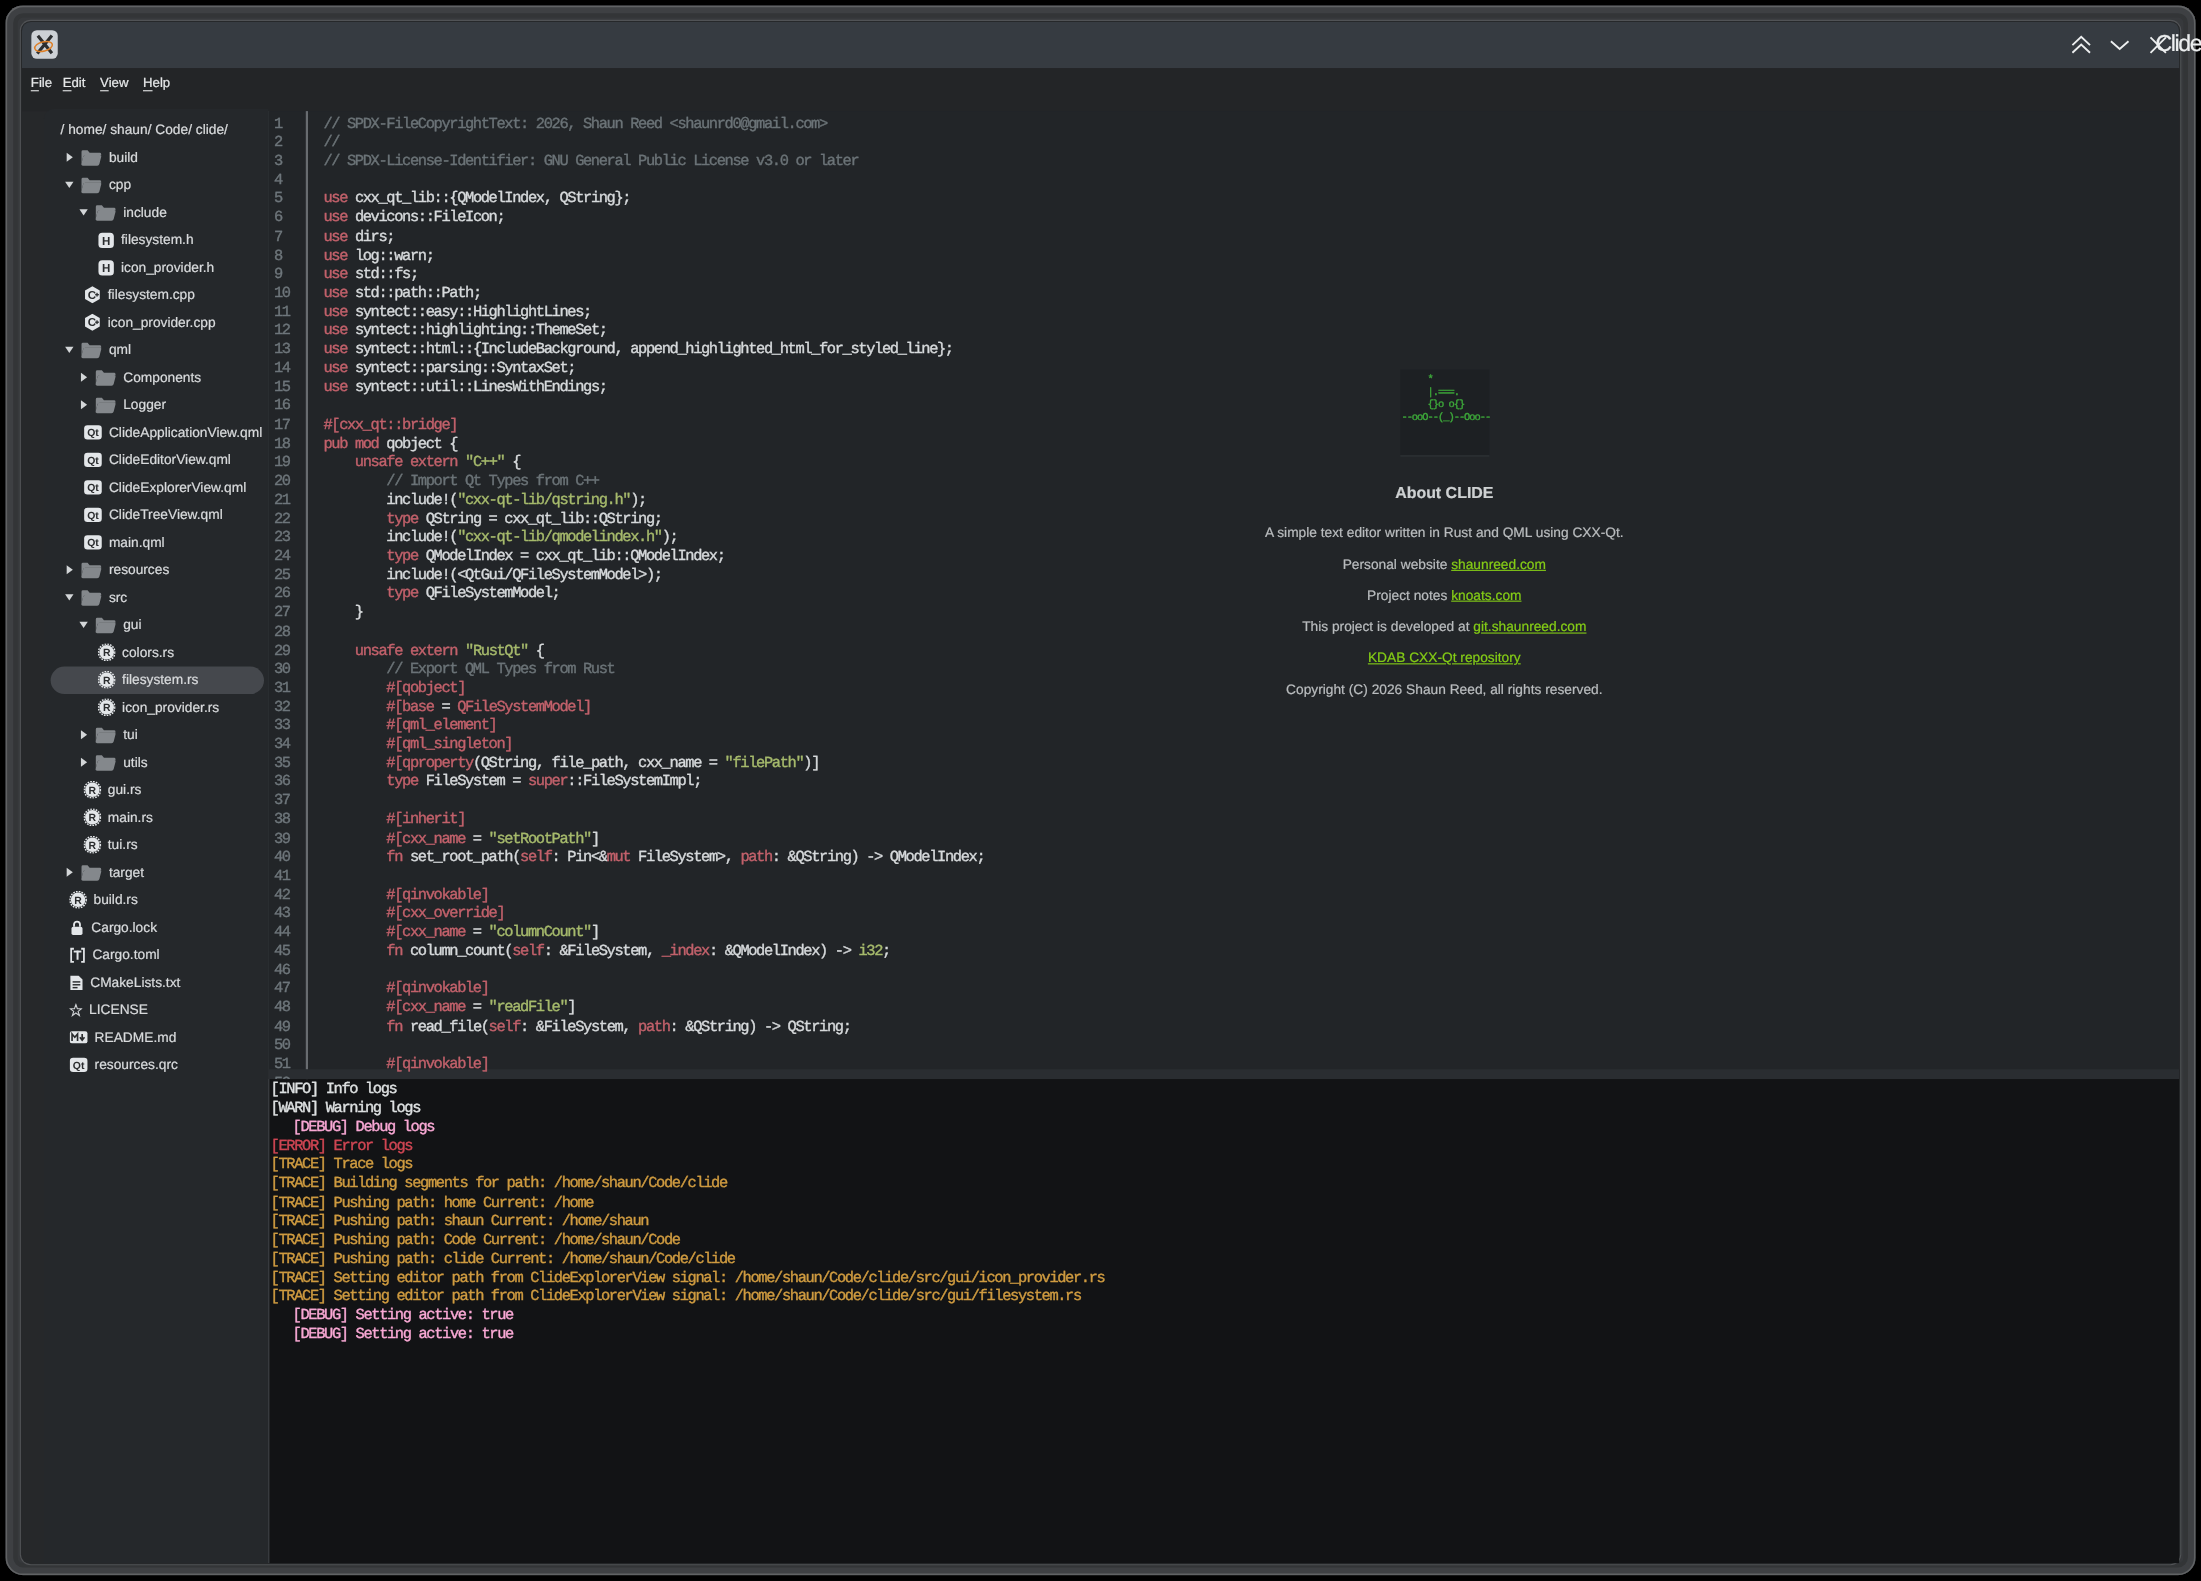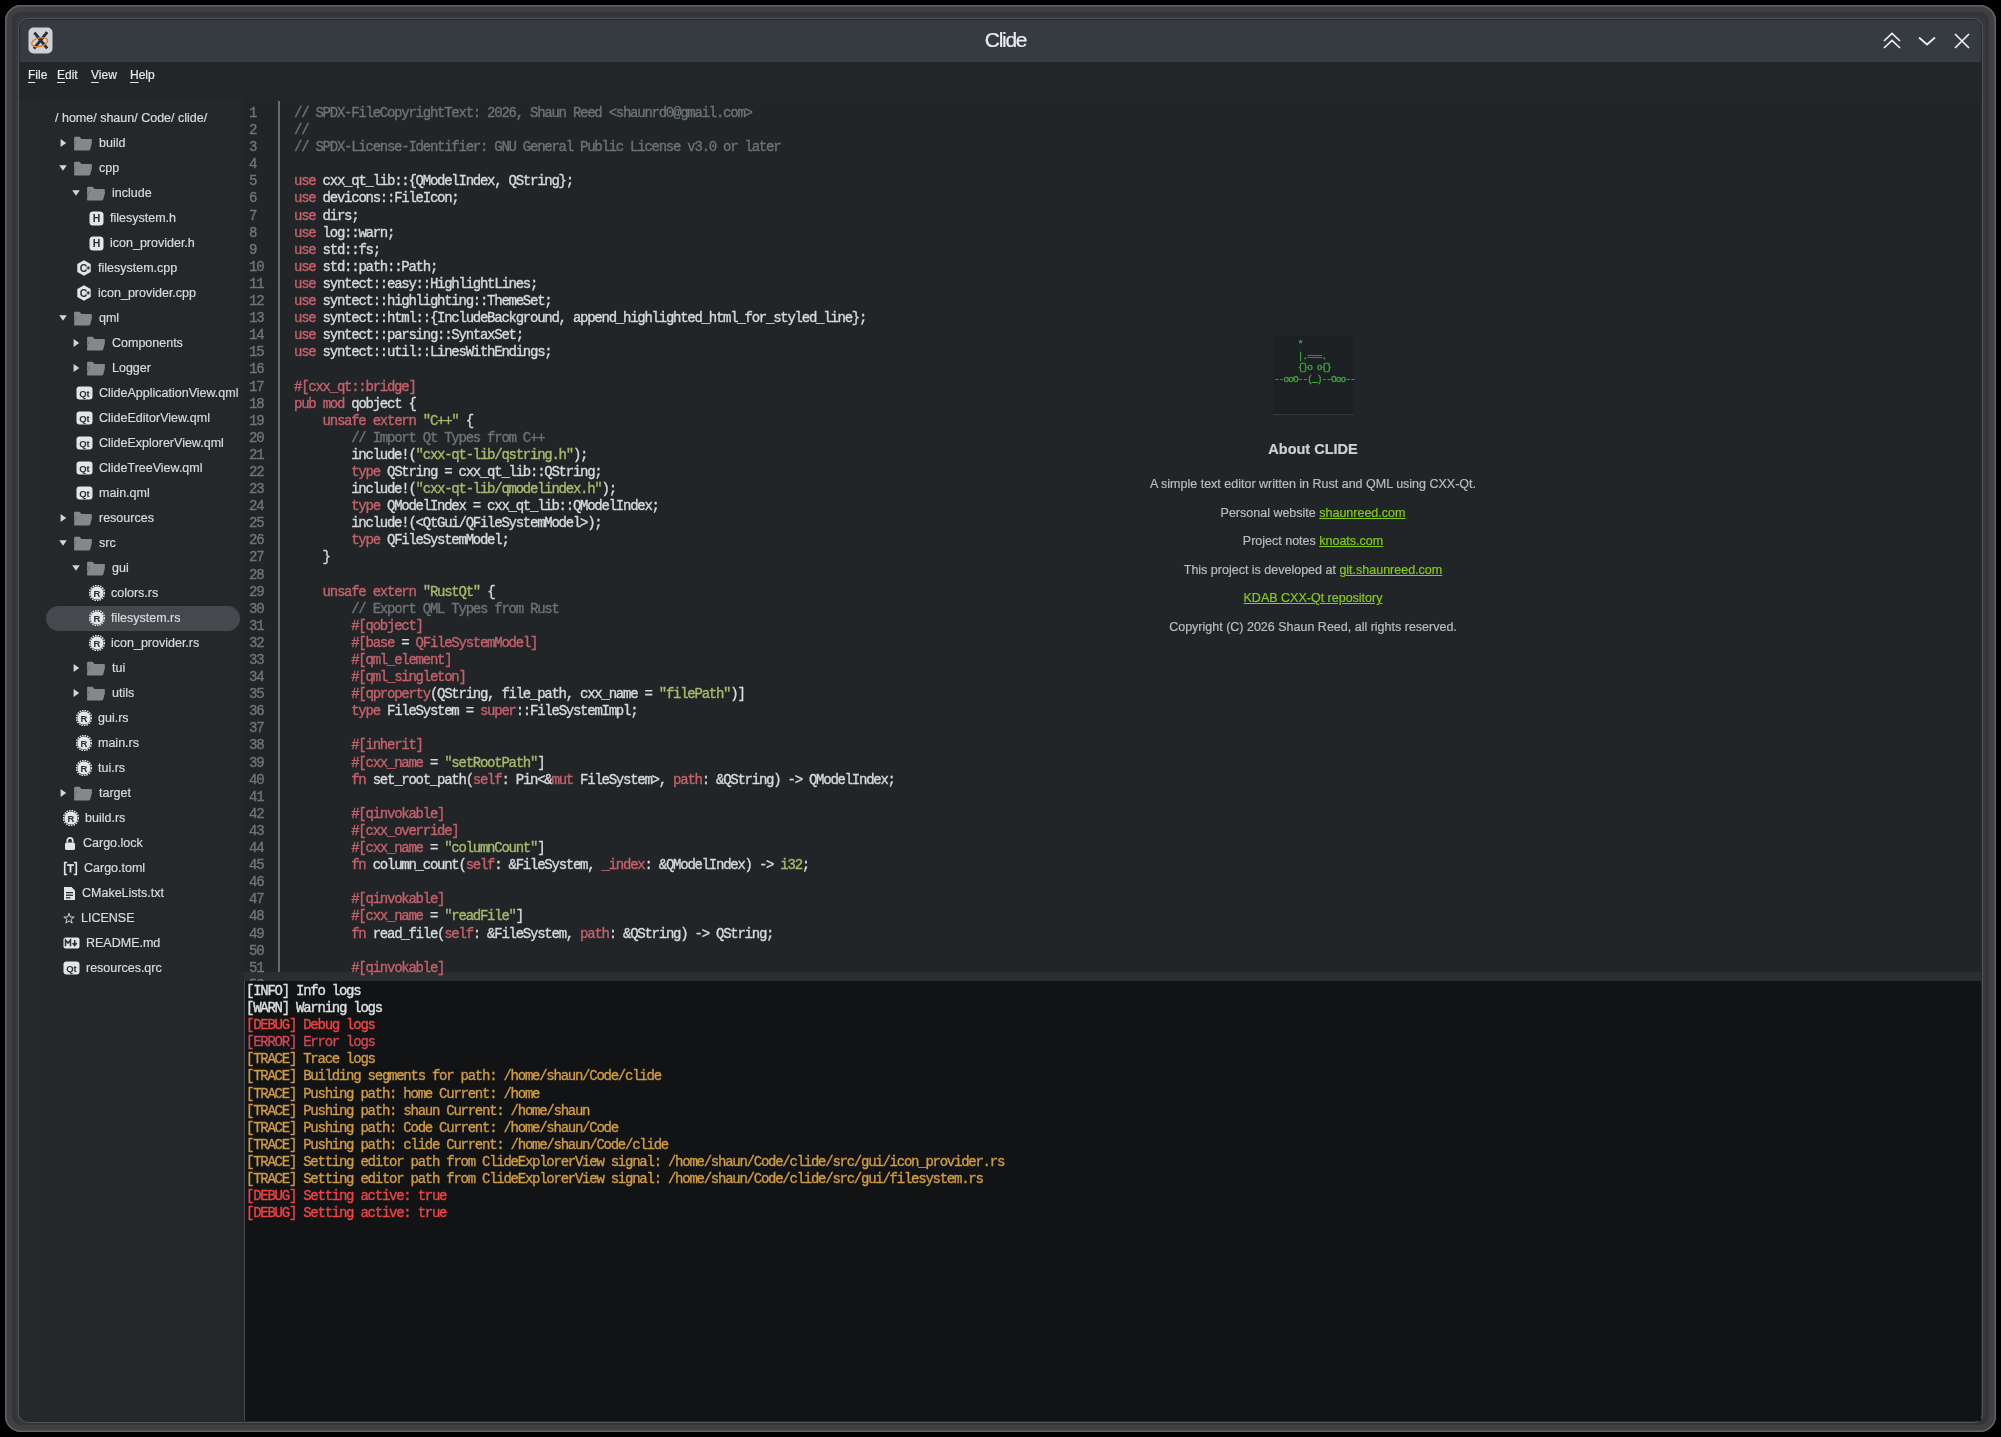"Clide" .title { text-align: center -> right }
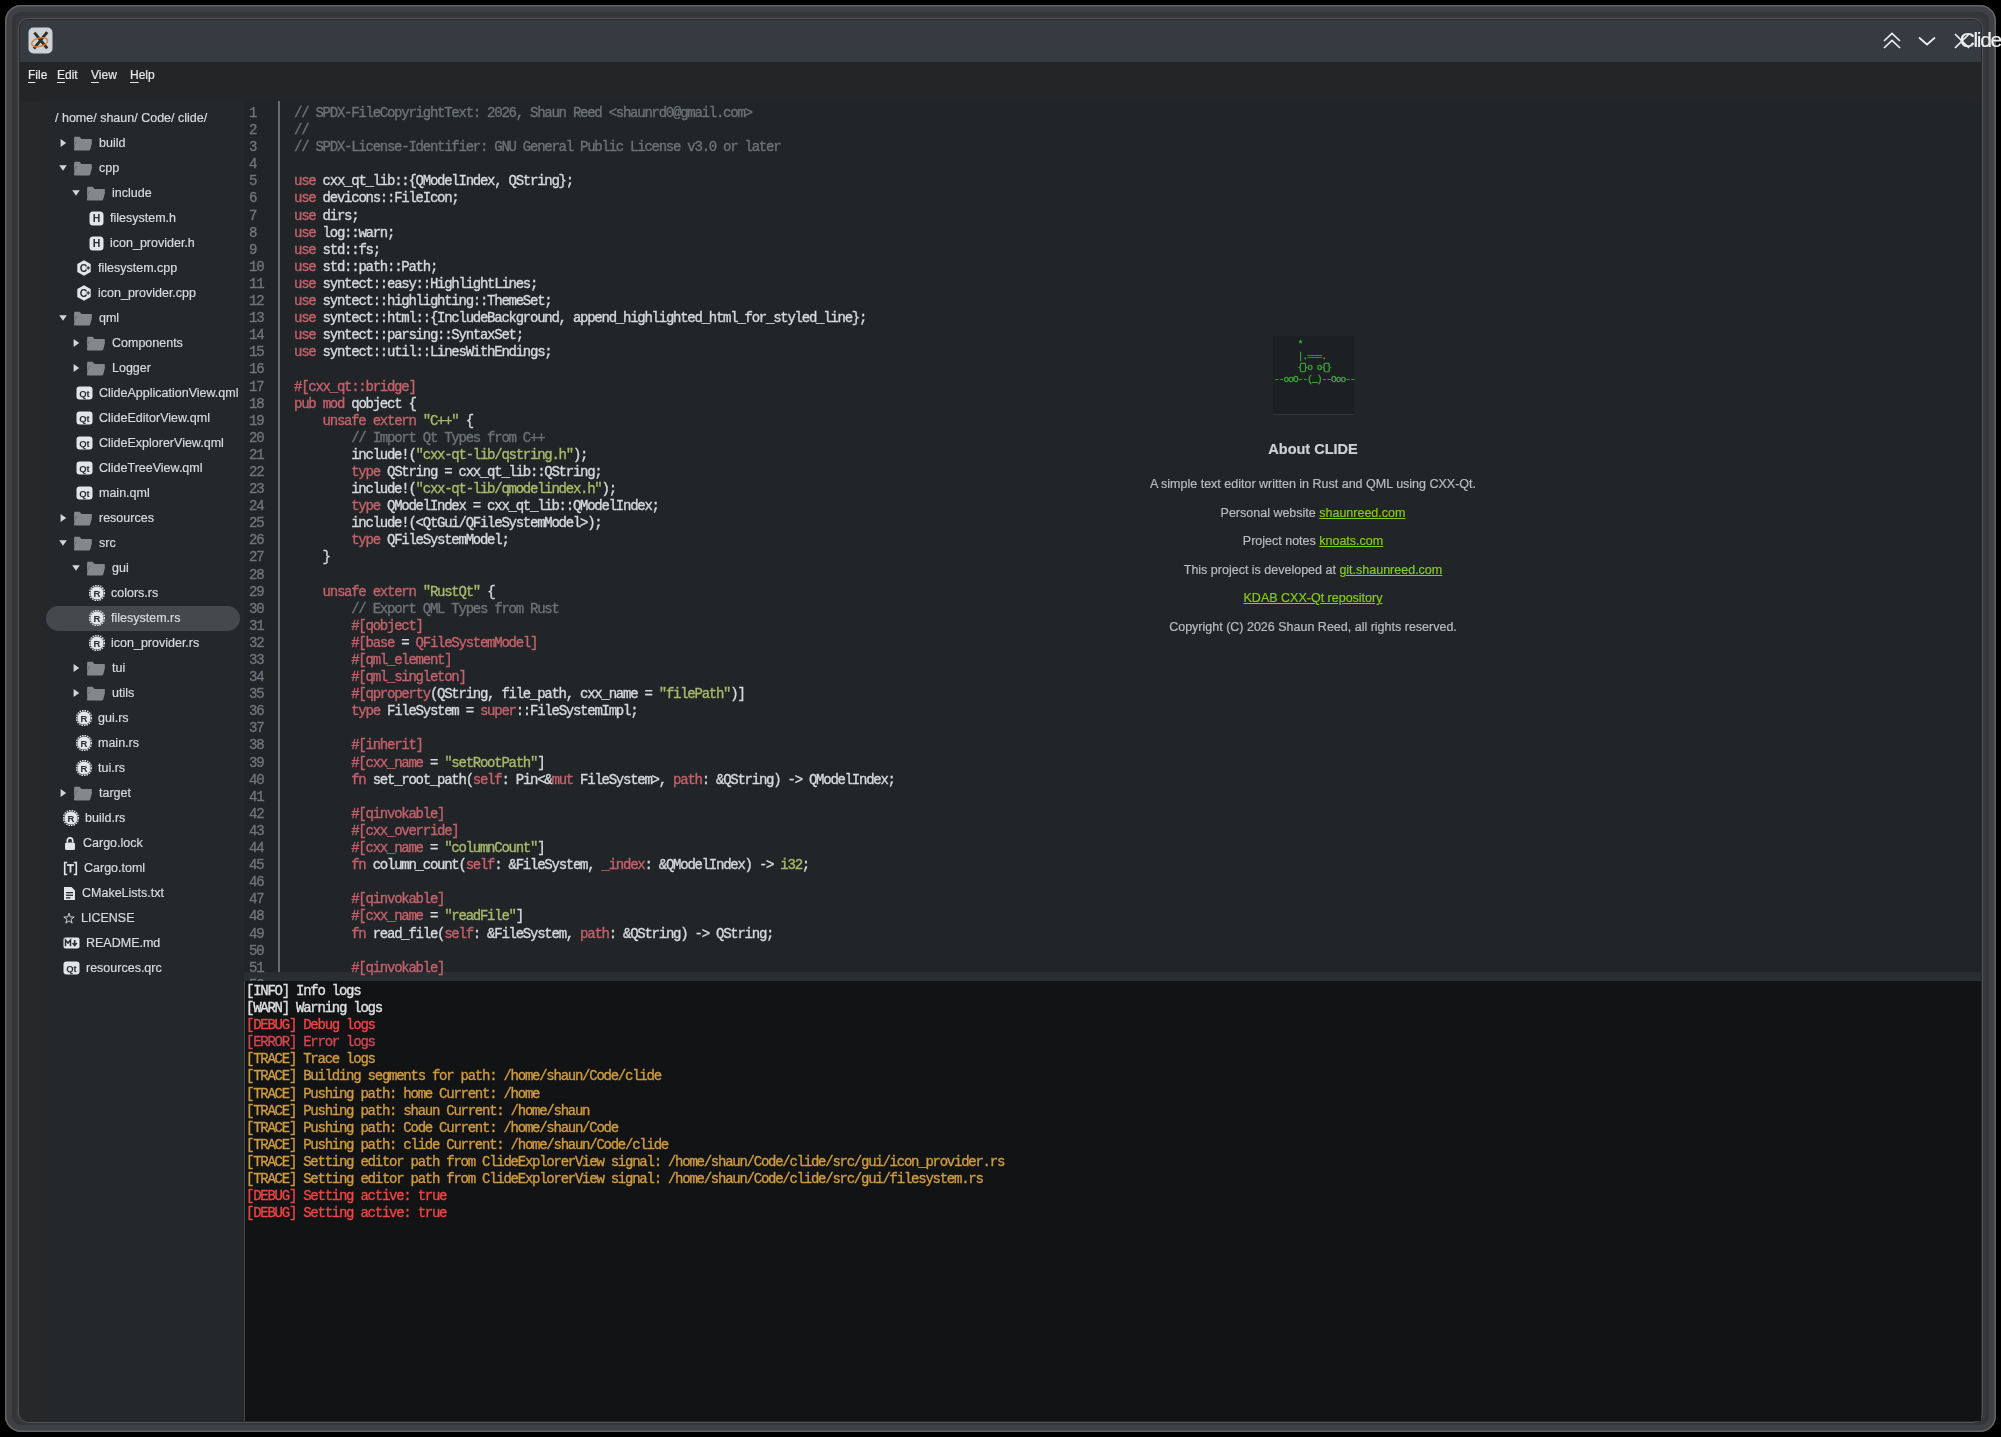"[DEBUG] Debug logs" i.lp { color: #ef4444 -> #f9a8d4; margin-left: none -> 20px }
